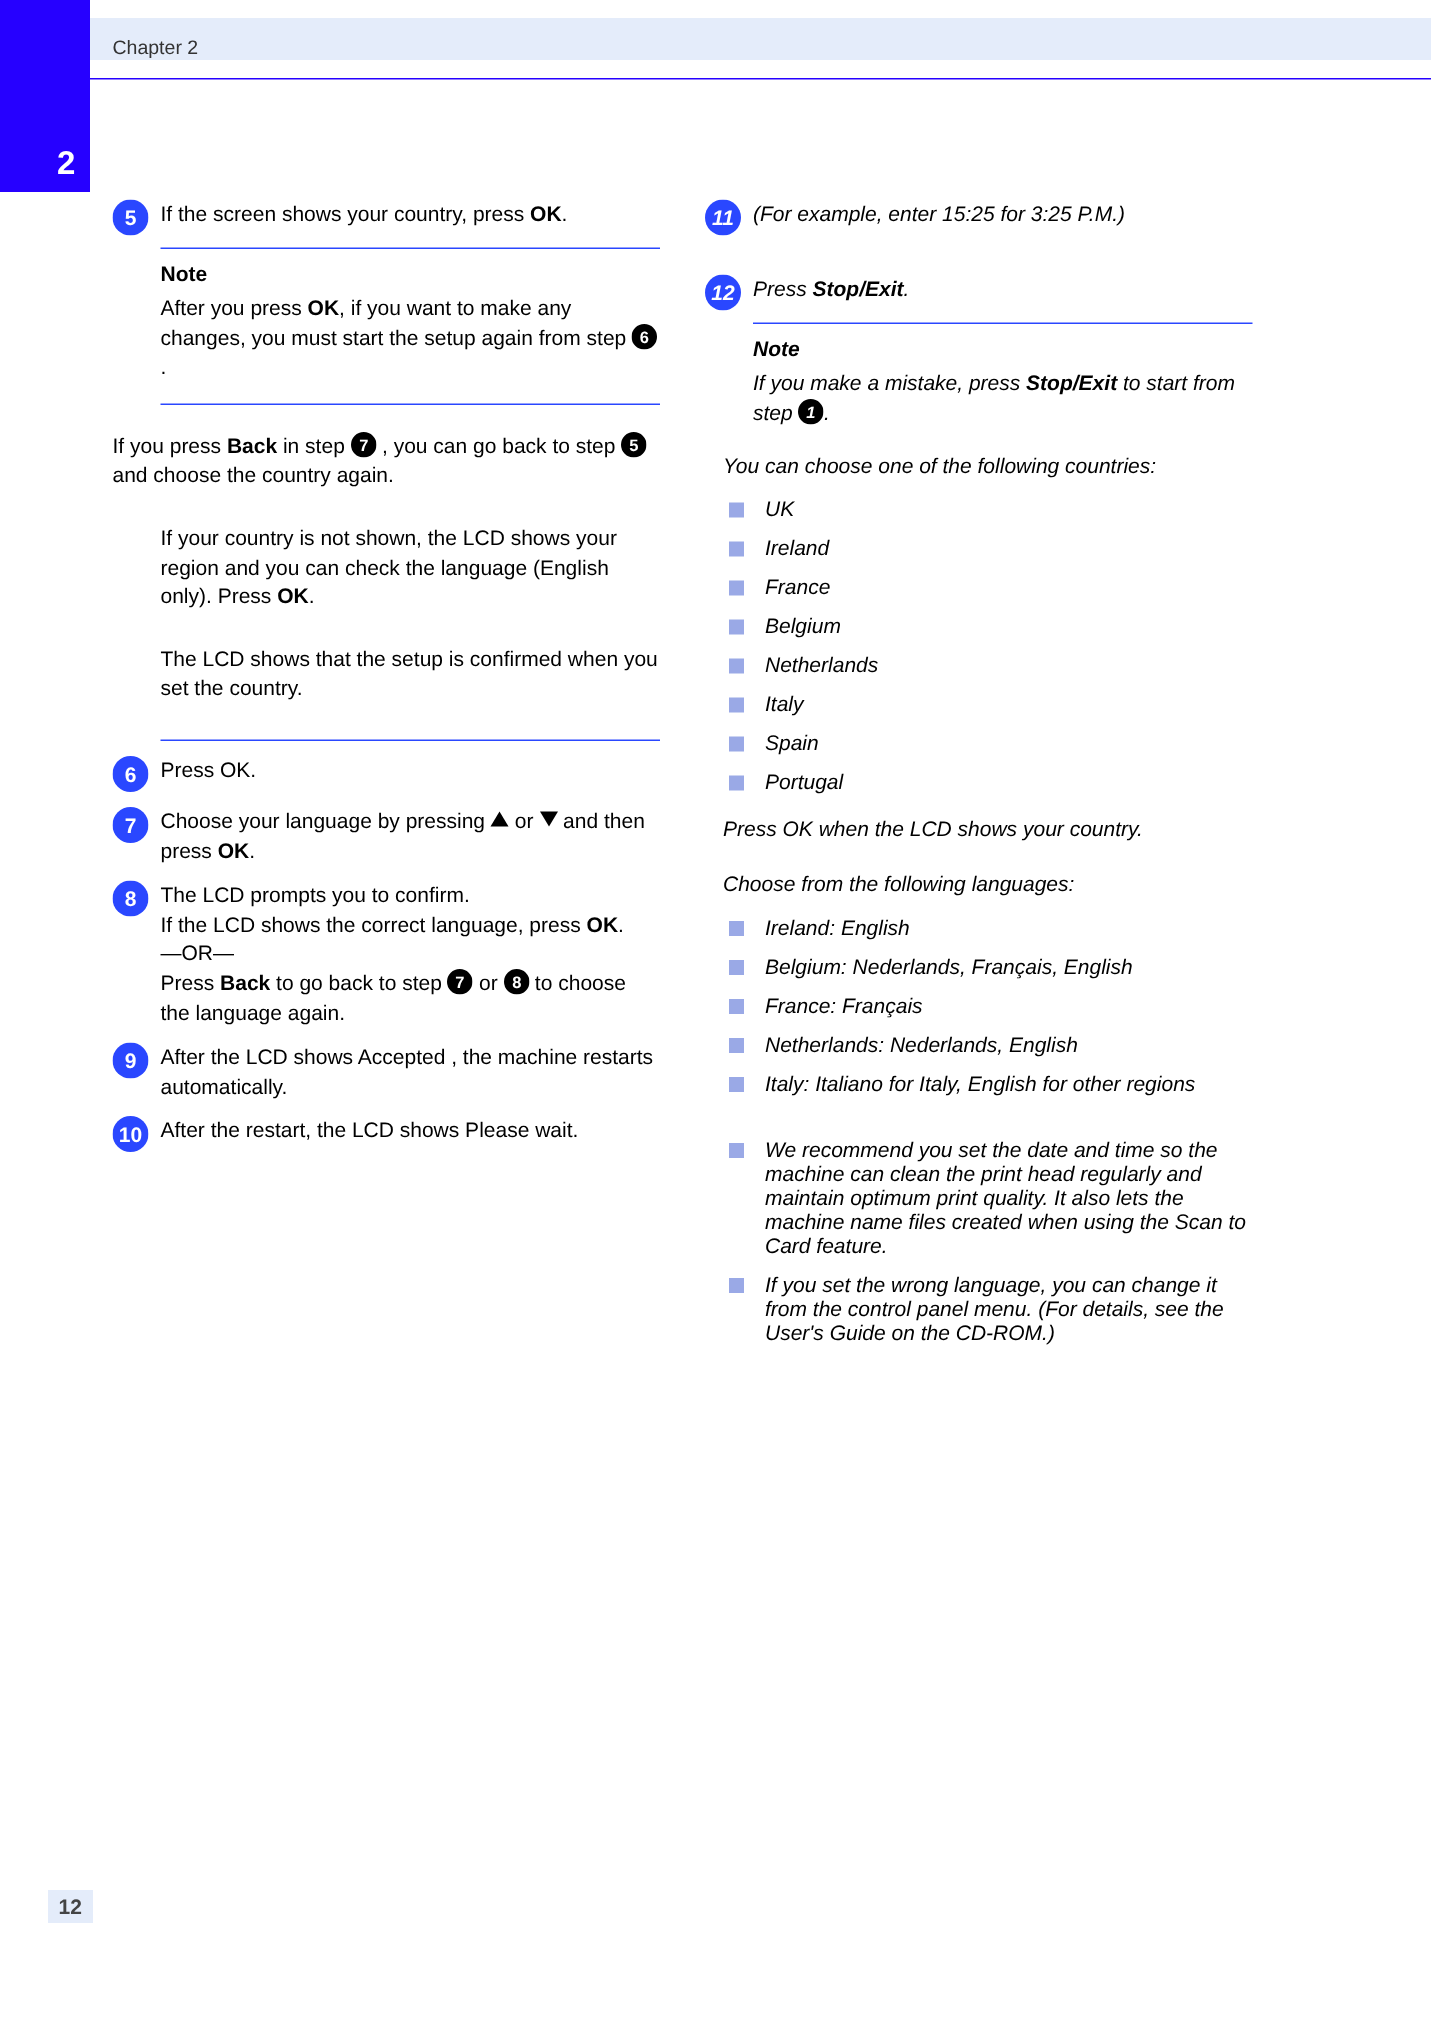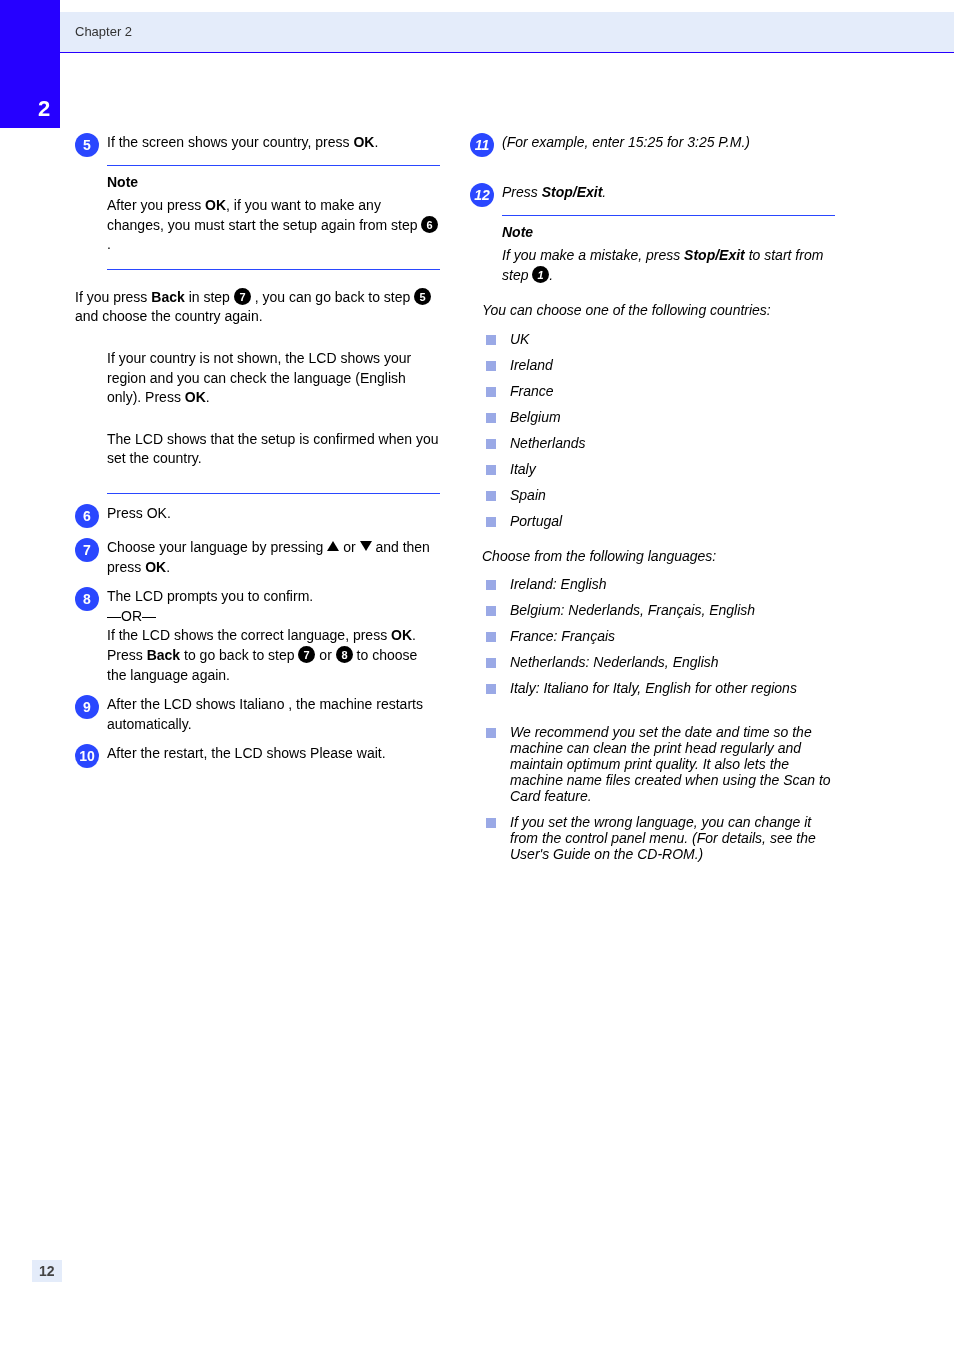"Chapter 2" .pale-banner { height: 40px -> 28px }
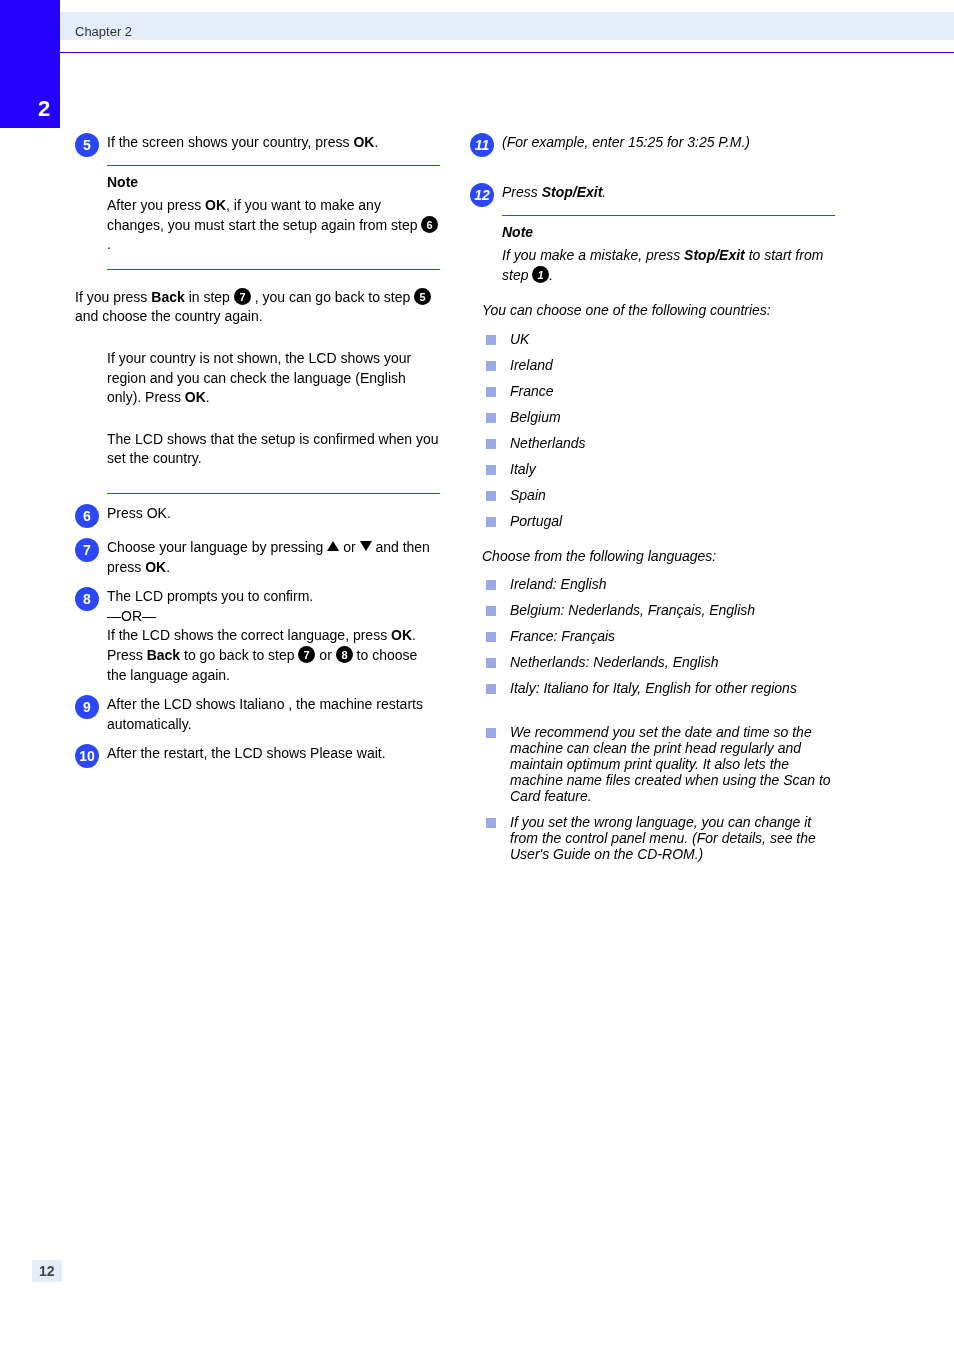"Press OK when the LCD" div { html: none -> <div> <p>Press OK when the LCD shows your country.</p> </div> }
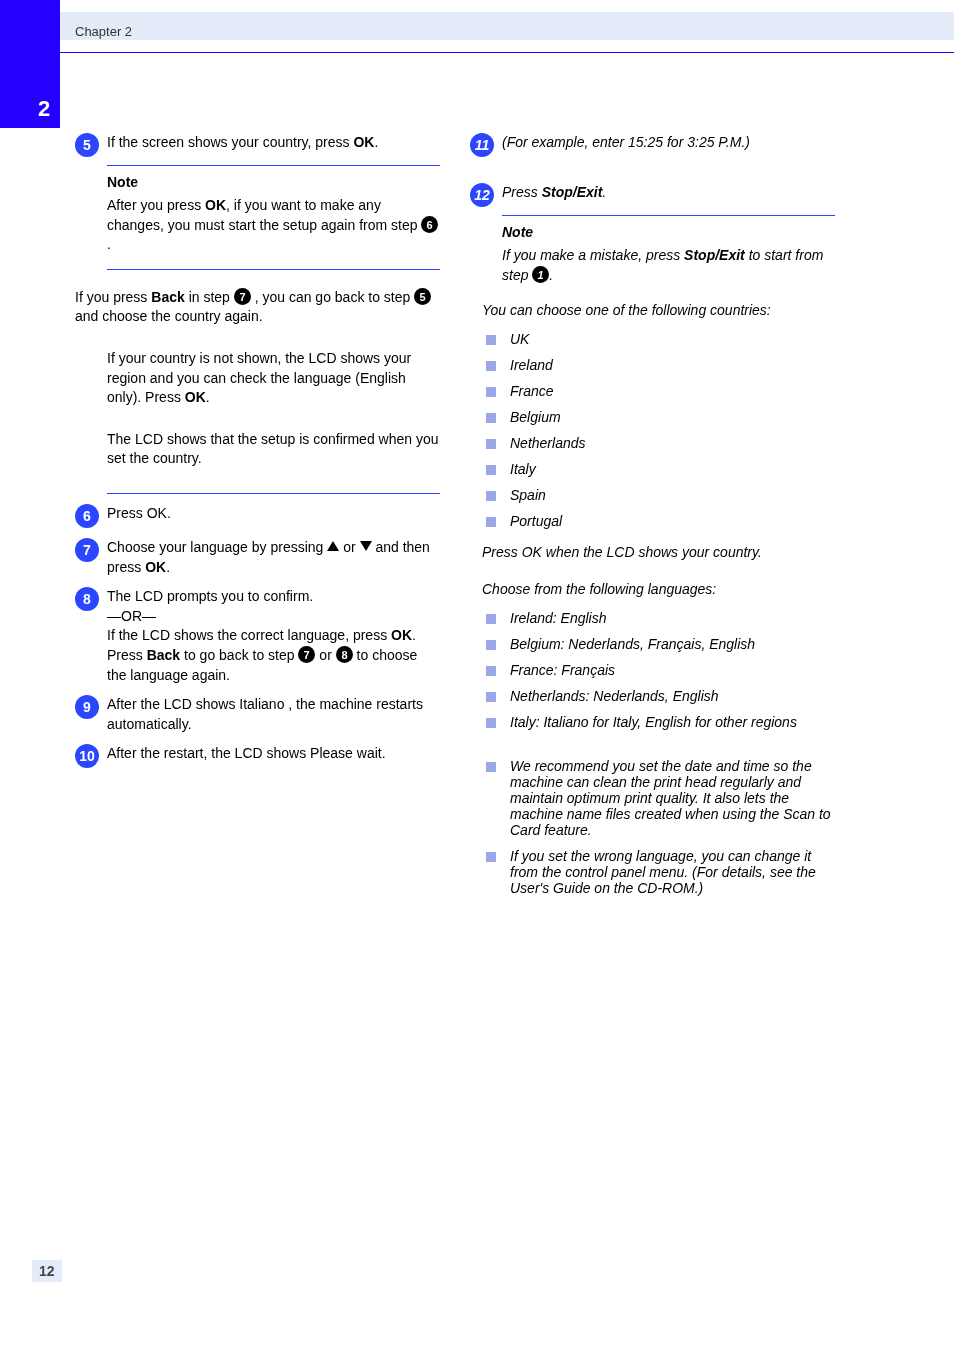"—OR—" p { order: before "If the LCD shows the" -> after "If the LCD shows the" }
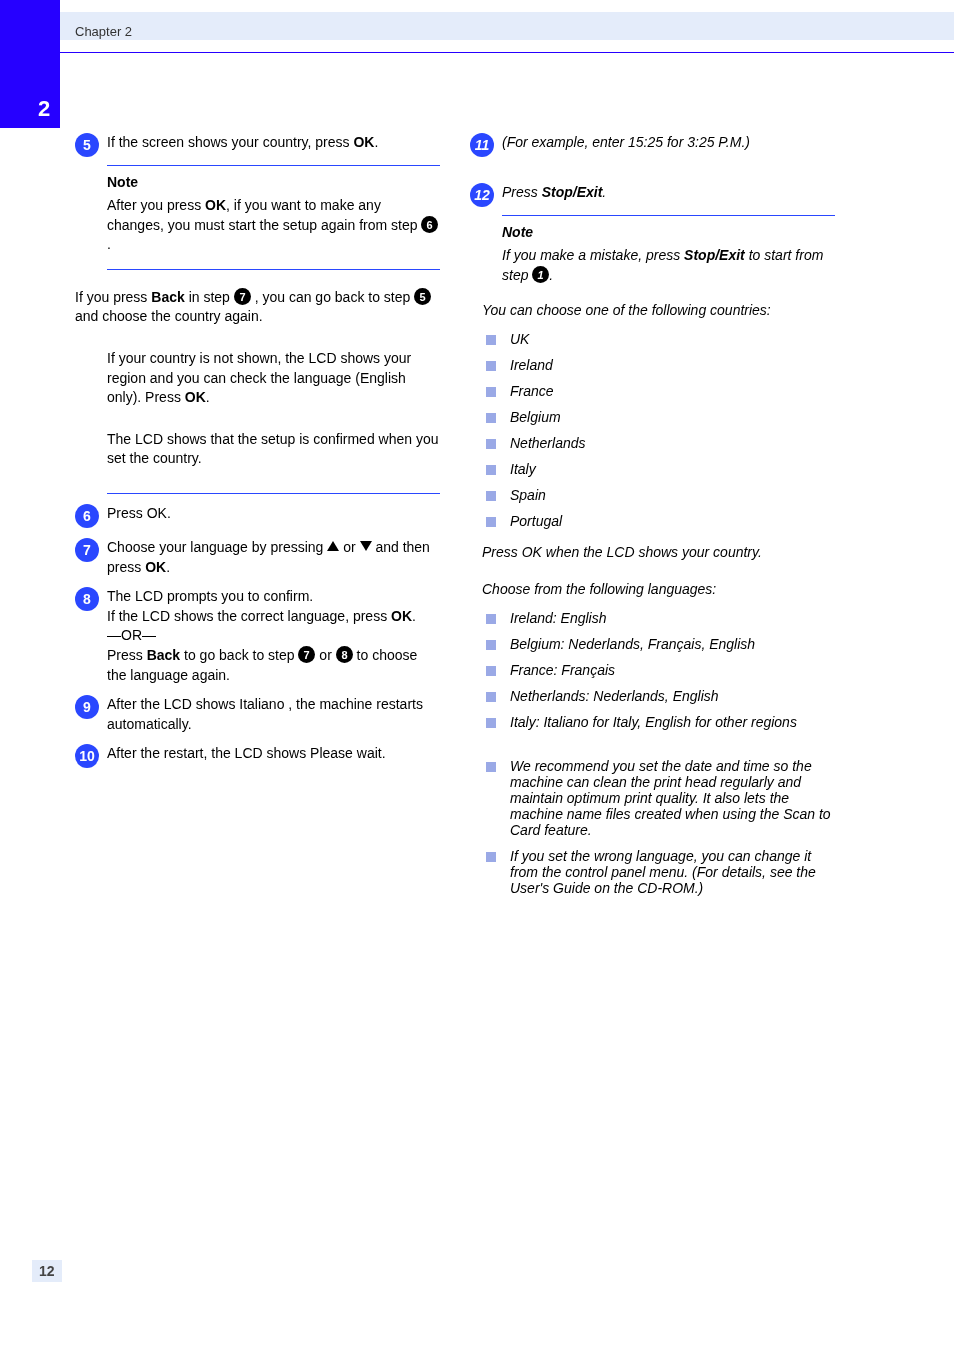"Italiano" span { text: Italiano -> Accepted }
